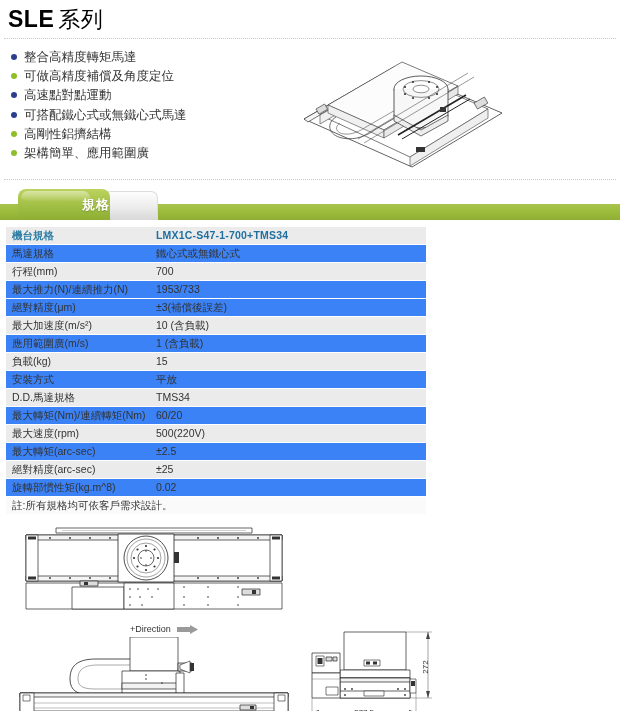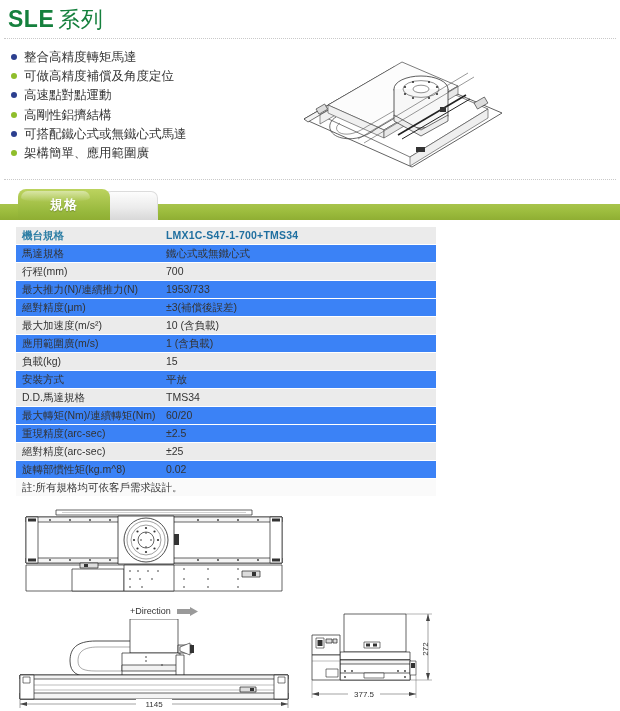"SLE 系列" .title { color: #15803d -> #000000 }
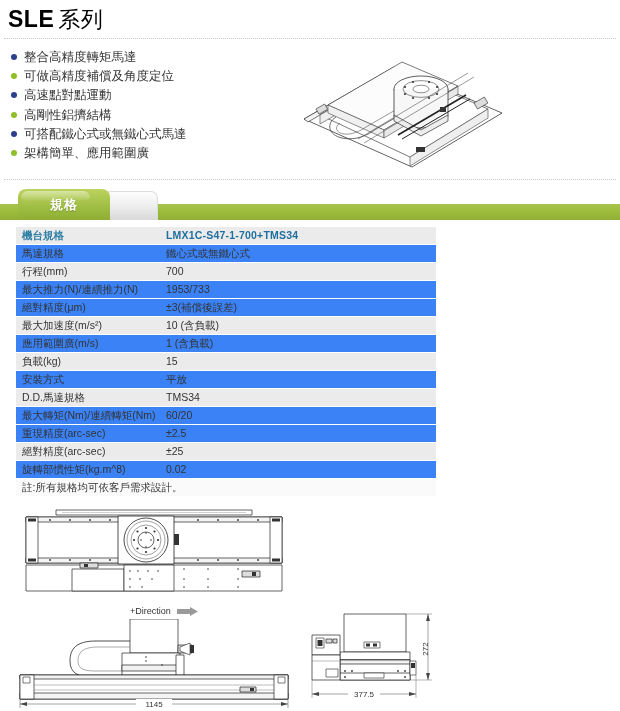"高剛性鋁擠結構" li { order: before "可搭配鐵心式或無鐵心式馬達" -> after "可搭配鐵心式或無鐵心式馬達" }
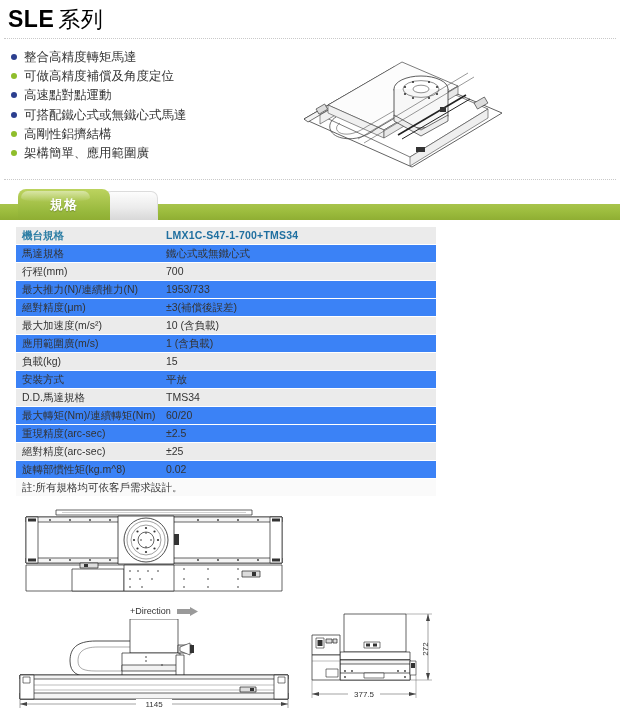"規格" .tab-active { justify-content: center -> flex-end }
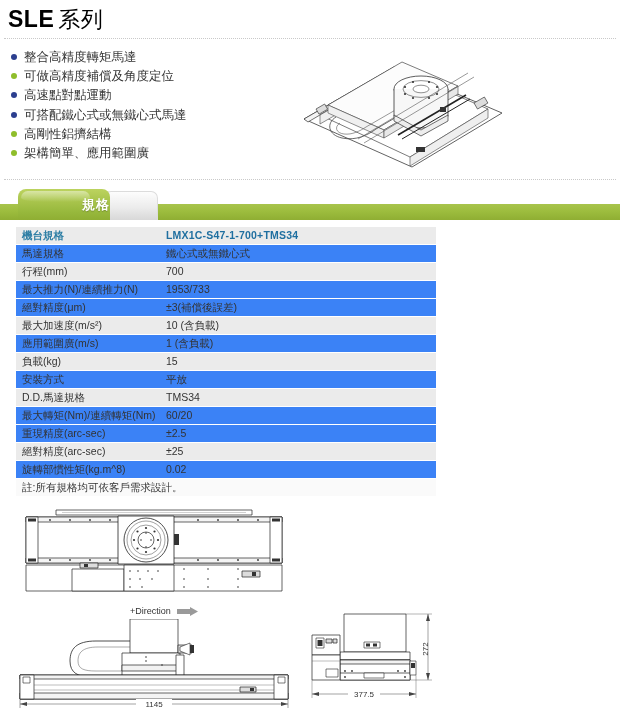"機台規格" .spec-wrap { padding: 6px 0 0 16px -> 6px 0 0 6px }
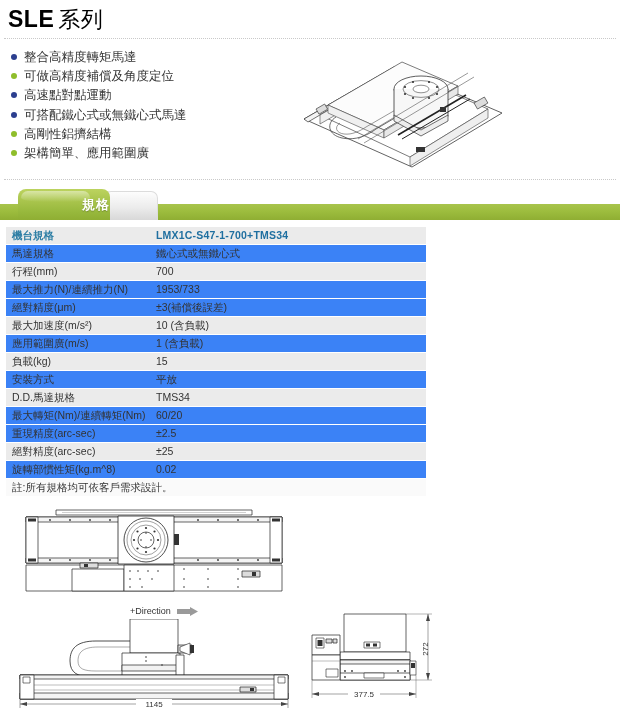"最大速度(rpm)" tr.odd { html: none -> <tr> <td>最大速度(rpm)</td> <td>500(220V)</td> </tr> }
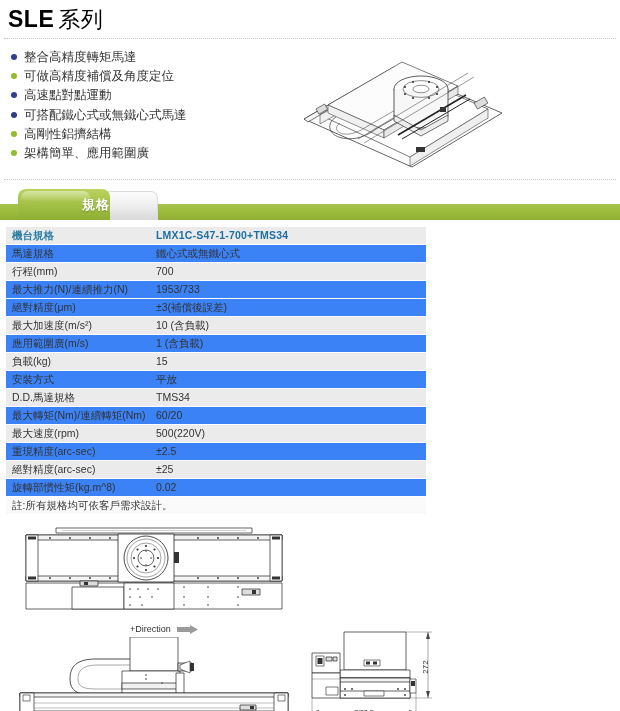"重現精度(arc-sec)" td.k { text: 重現精度 -> 最大轉矩 }
